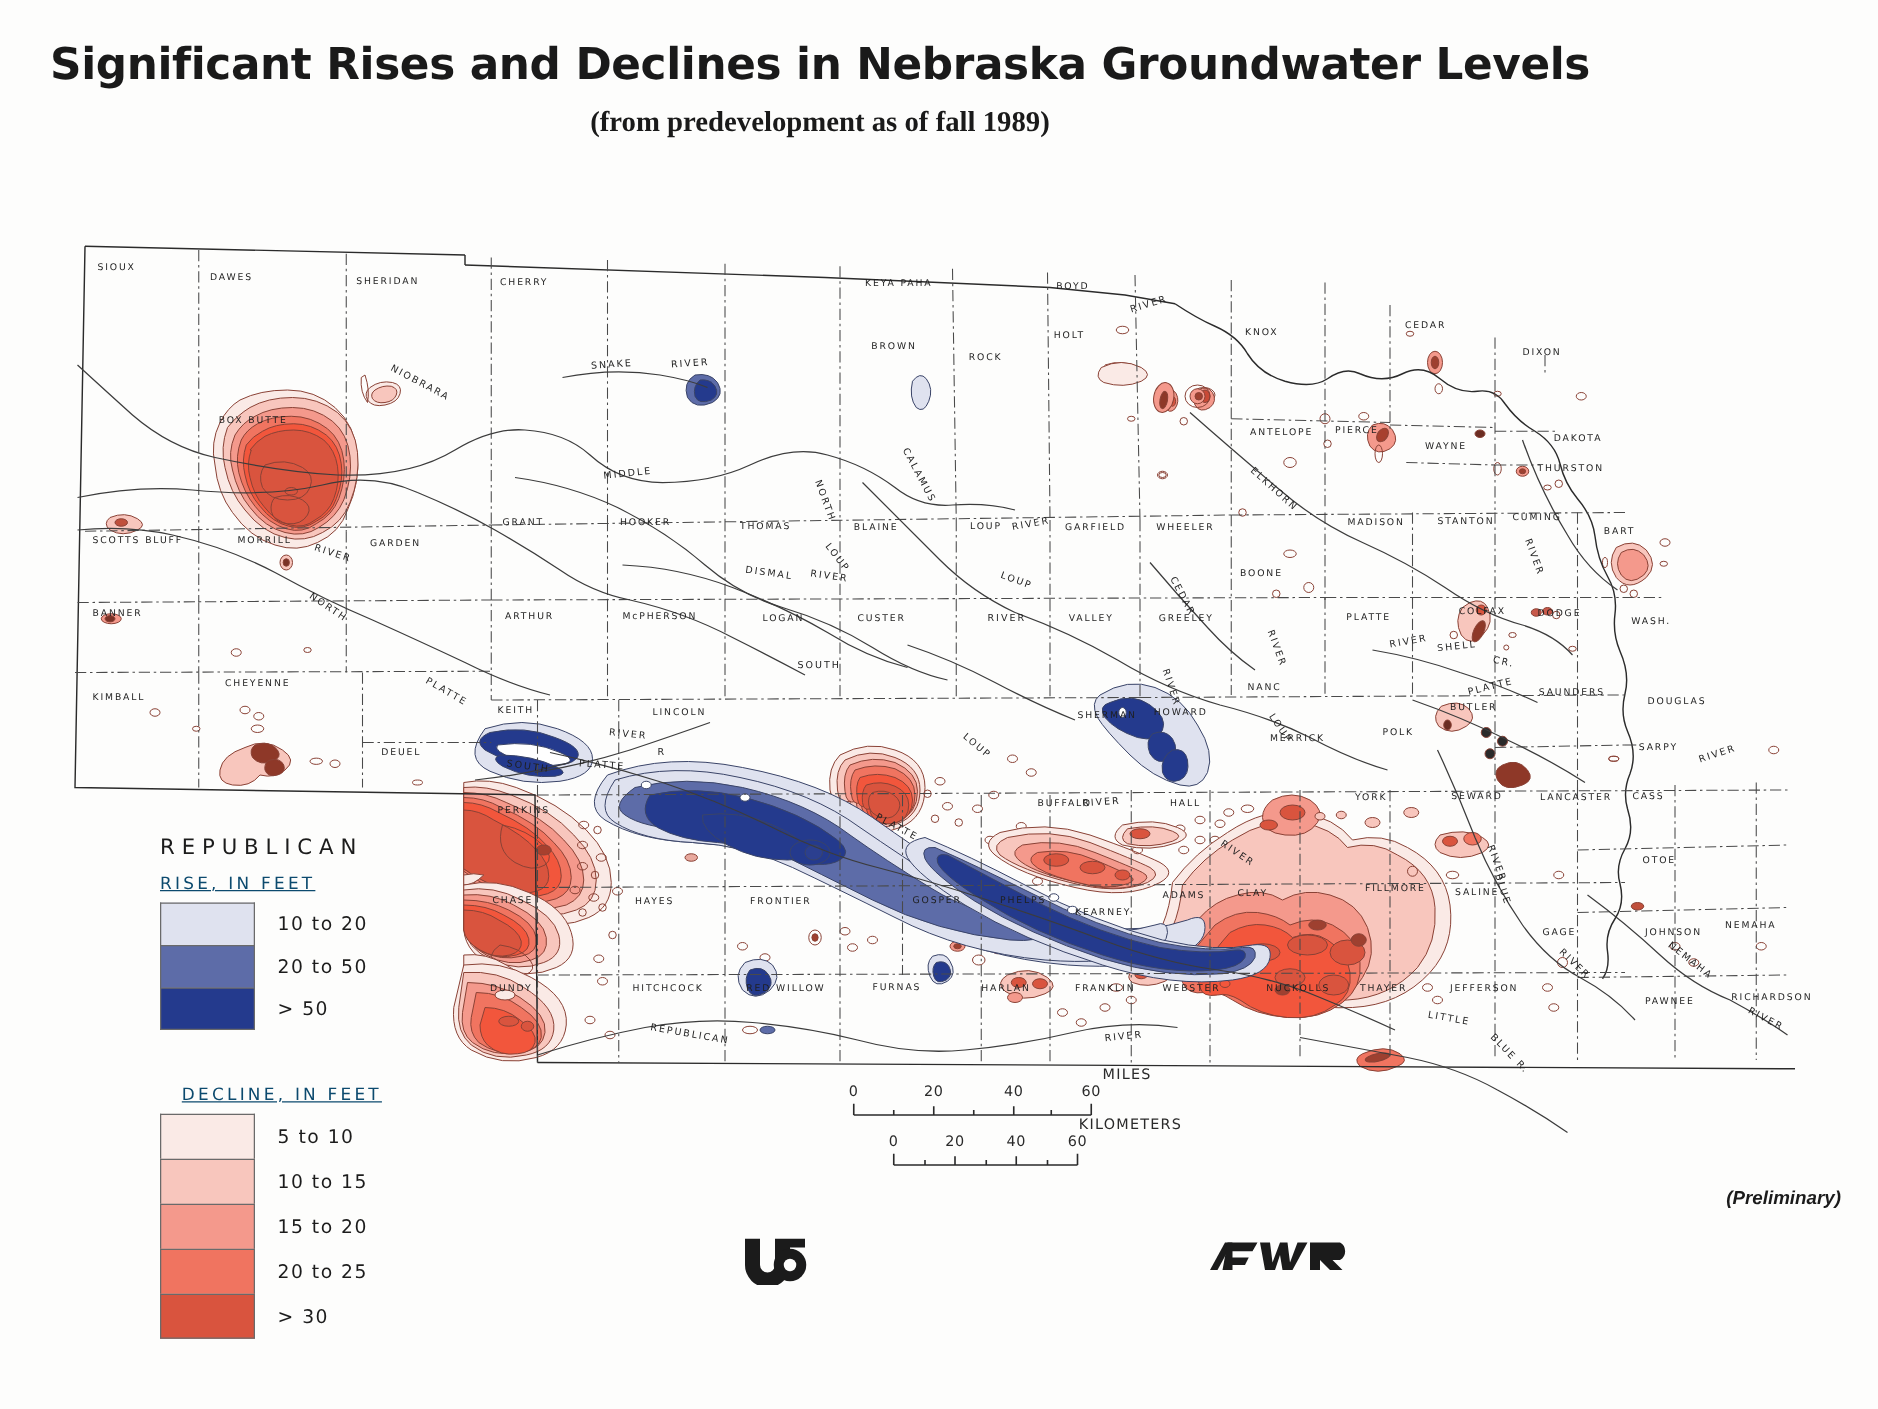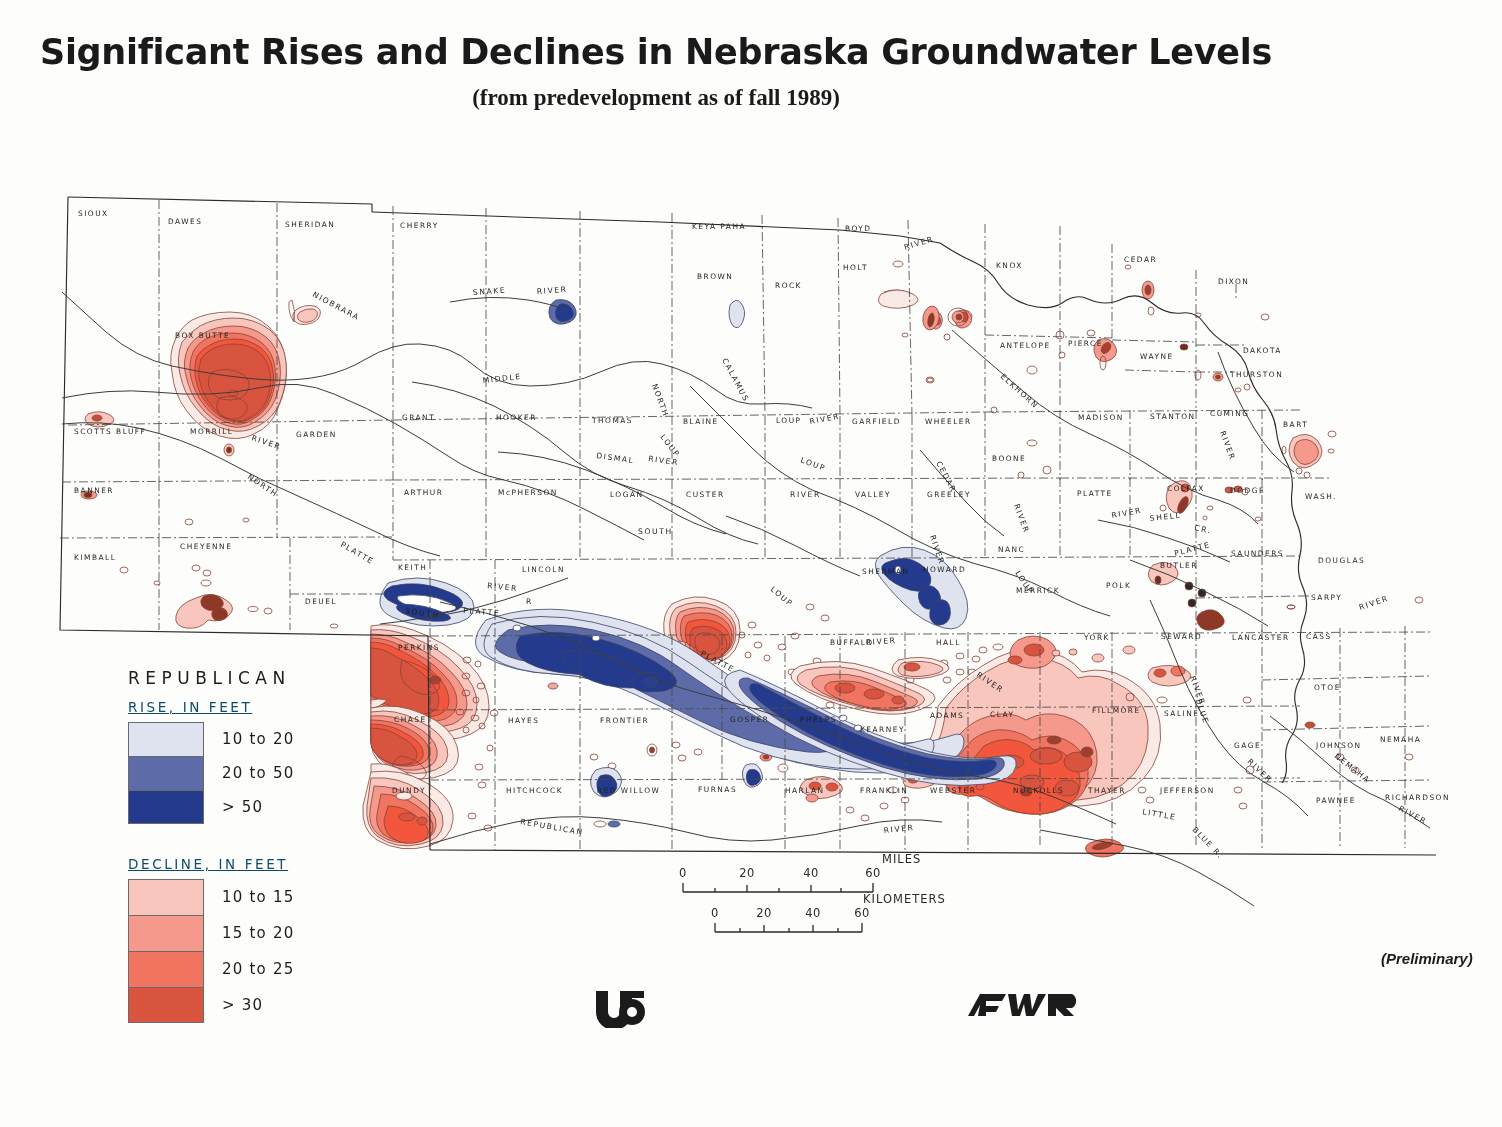"DECLINE, IN FEET" .decline-block { margin-top: 32px -> 44px; text-align: none -> center }
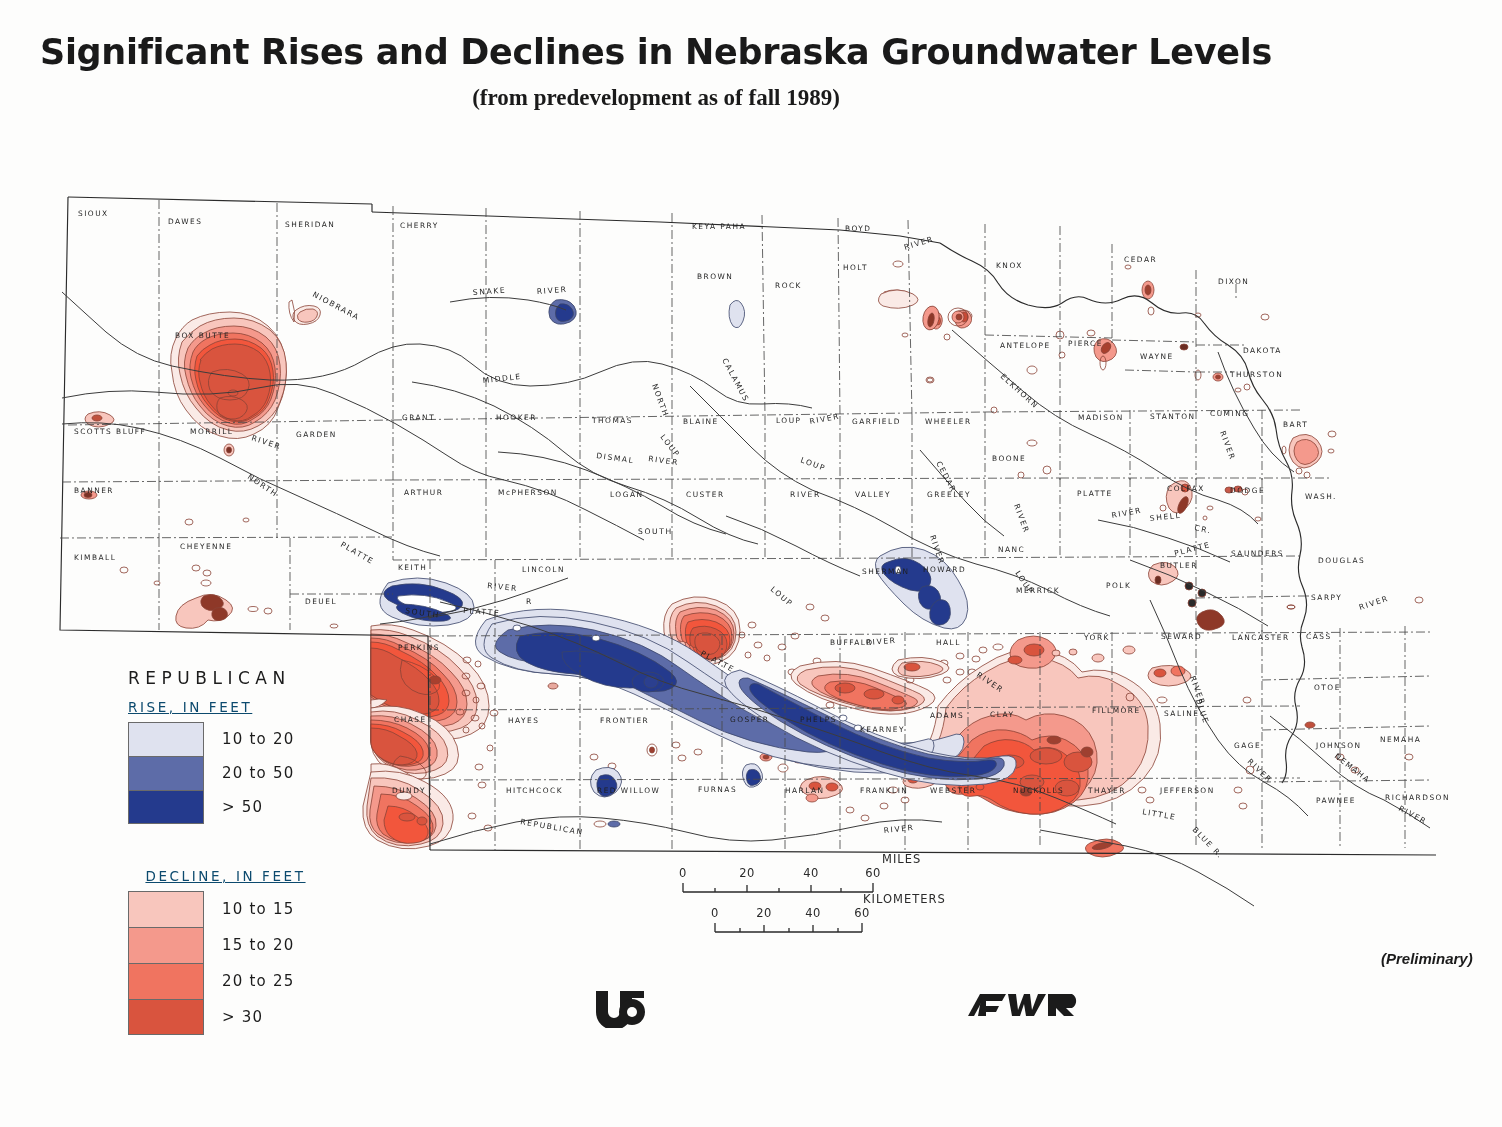"5 to 10" div.swatch-row { html: none -> <div> <div></div> <div>5 to 10</div> </div> }
